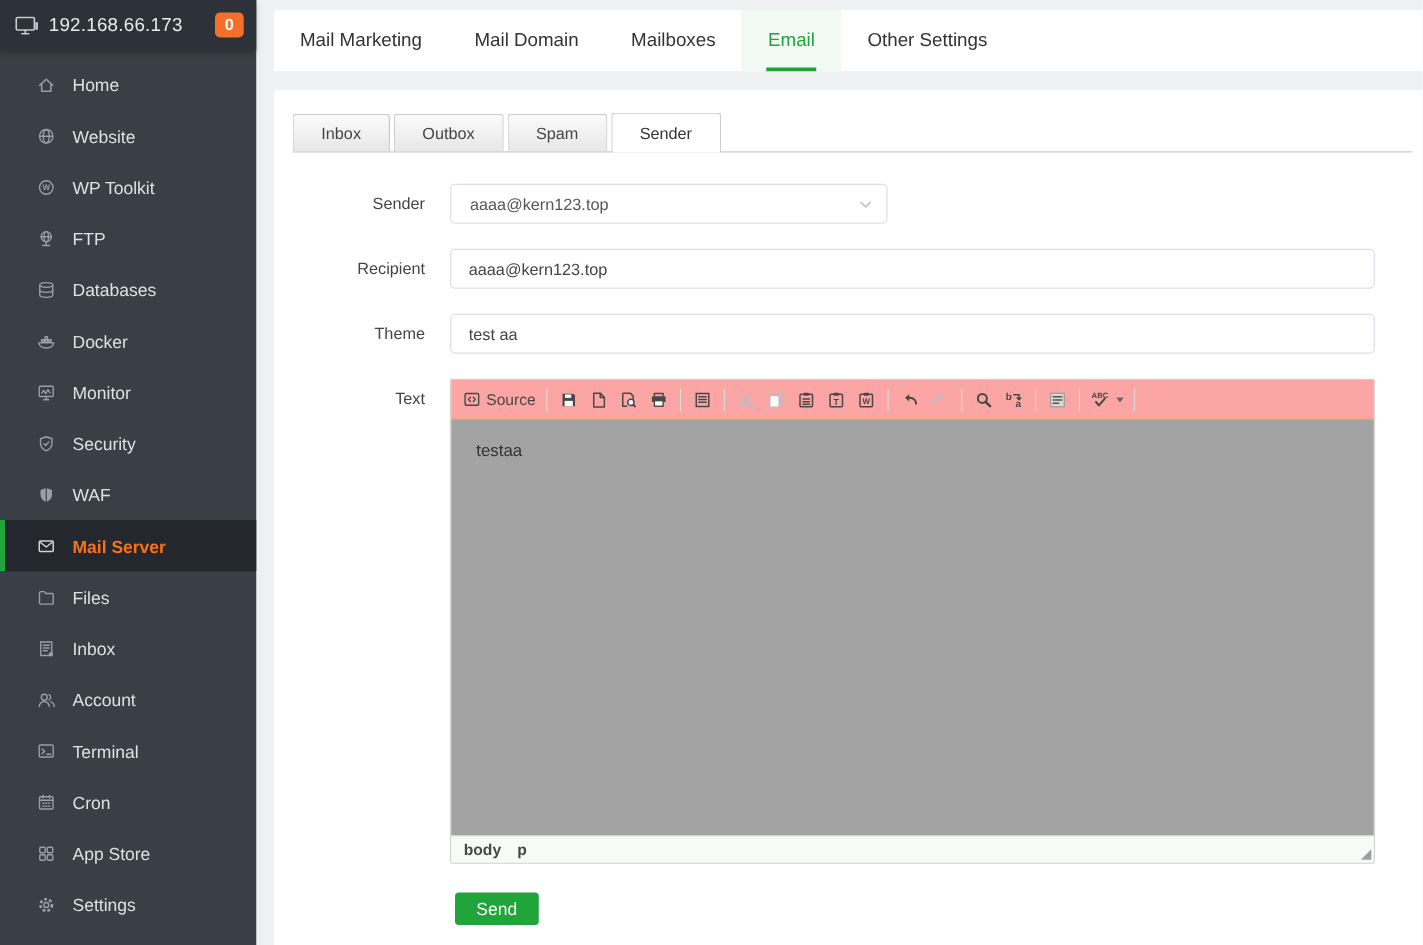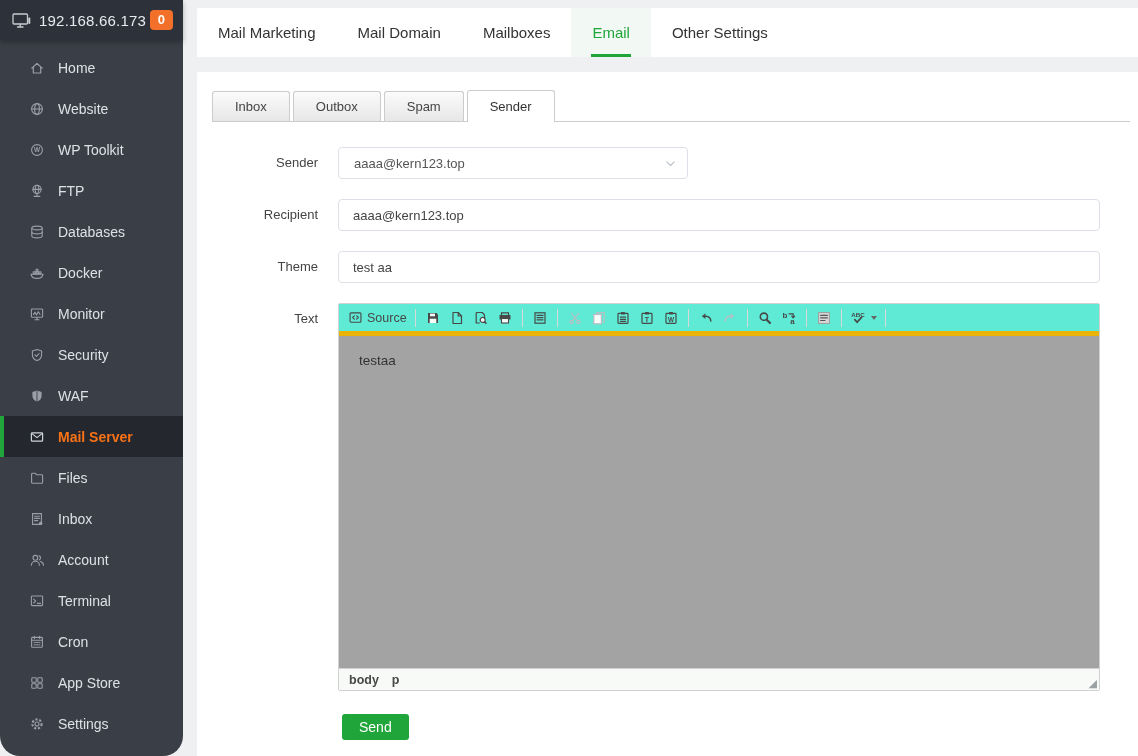"192.168.66.173" .sidebar { border-radius: 20px -> none; width: 183px -> 205px }
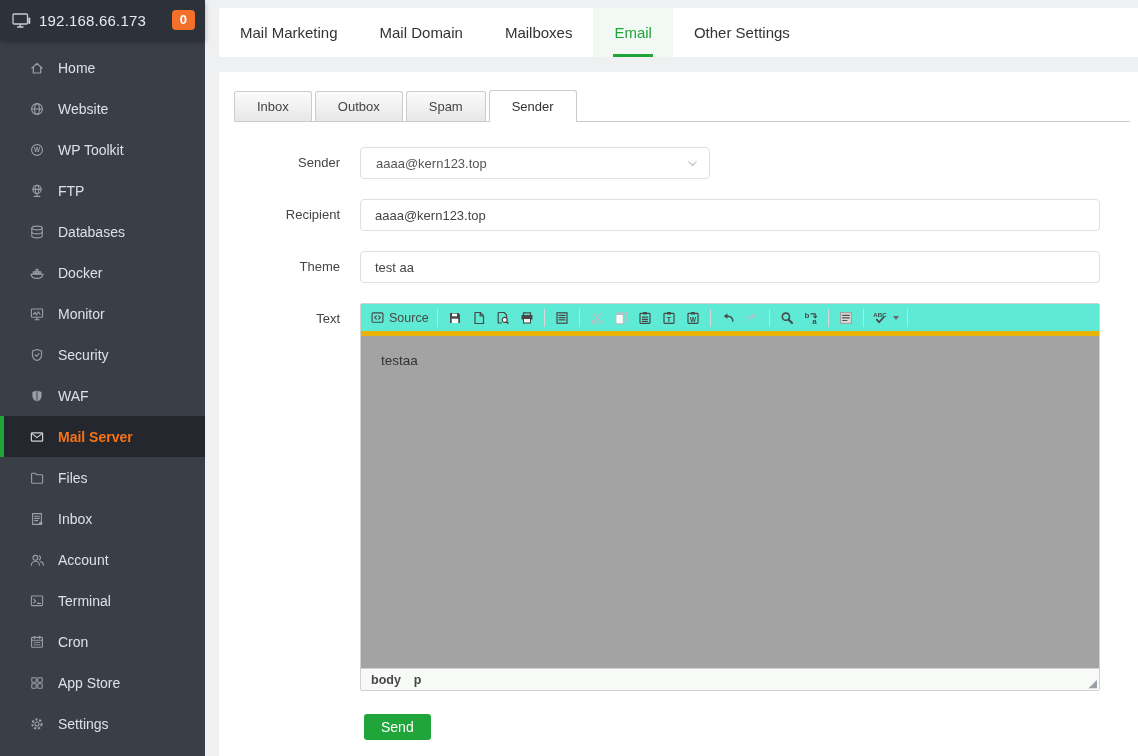"Source" .toolbar { background: #5eead4 -> #fca5a5; border-bottom: 5px solid #eab308 -> 1px solid #eab308 }
